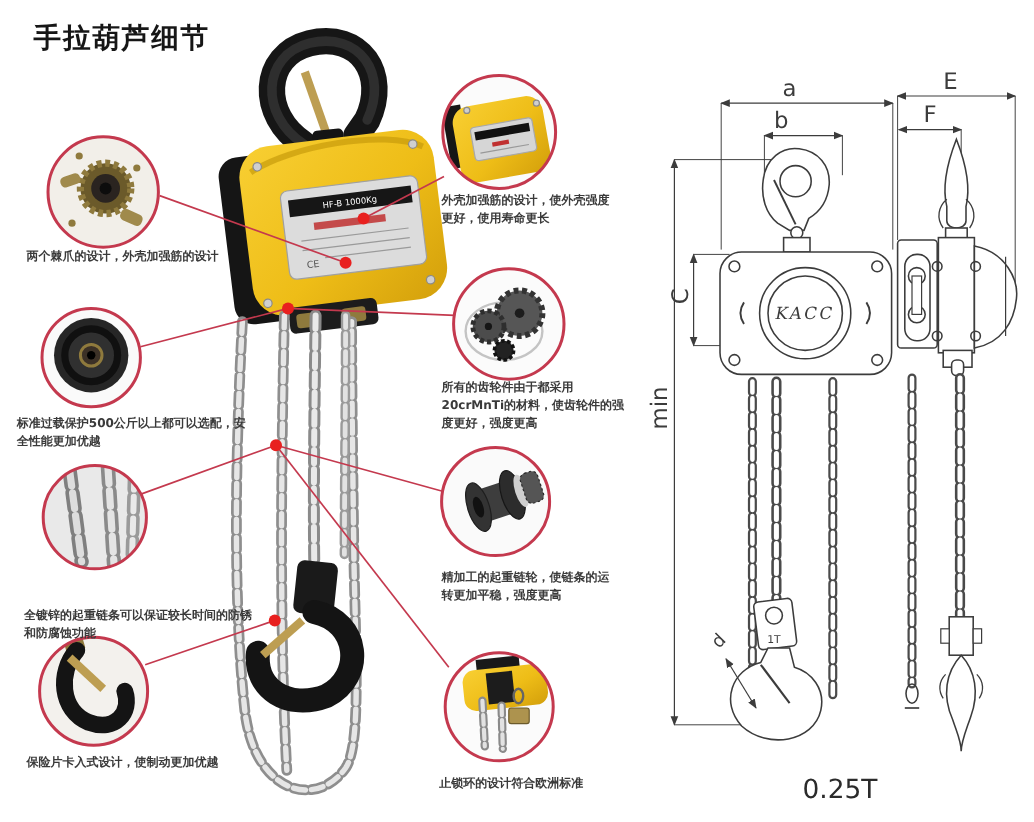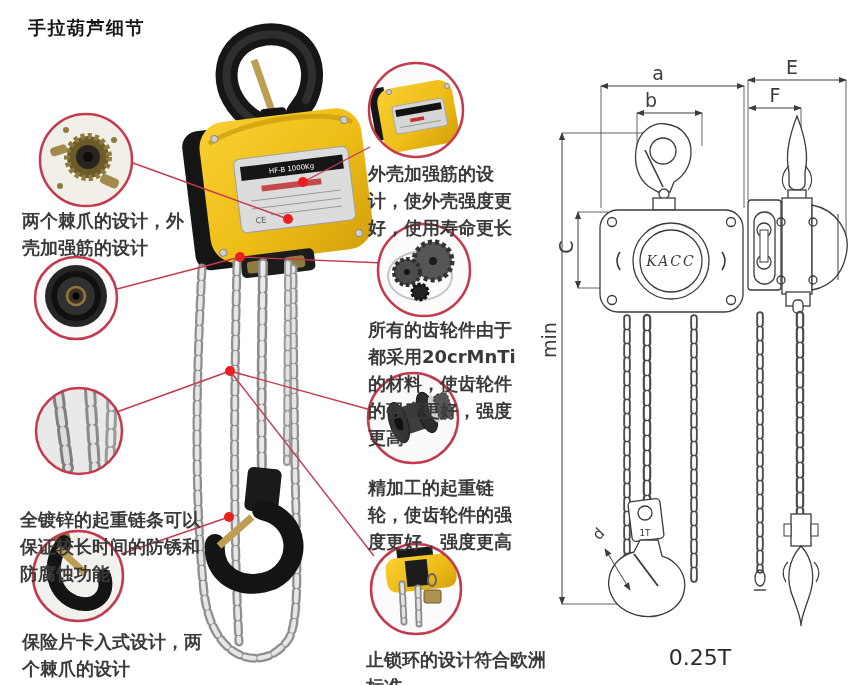"手拉葫芦细节" .page-title { font-size: 18px -> 23px }
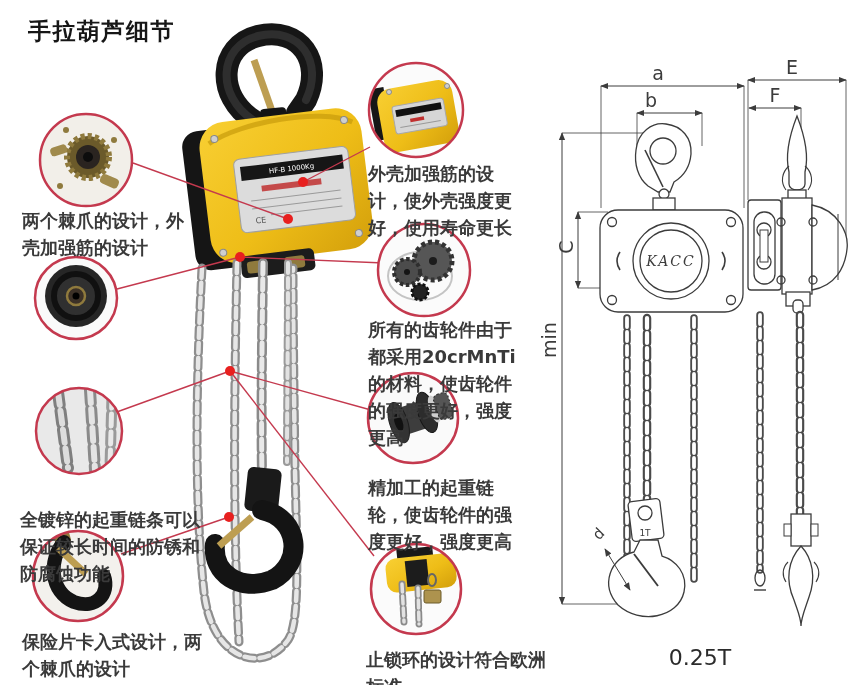"外壳加强筋的设计，使外壳强度更好，使用寿命更长" .caption { font-size: 18px -> 10px }
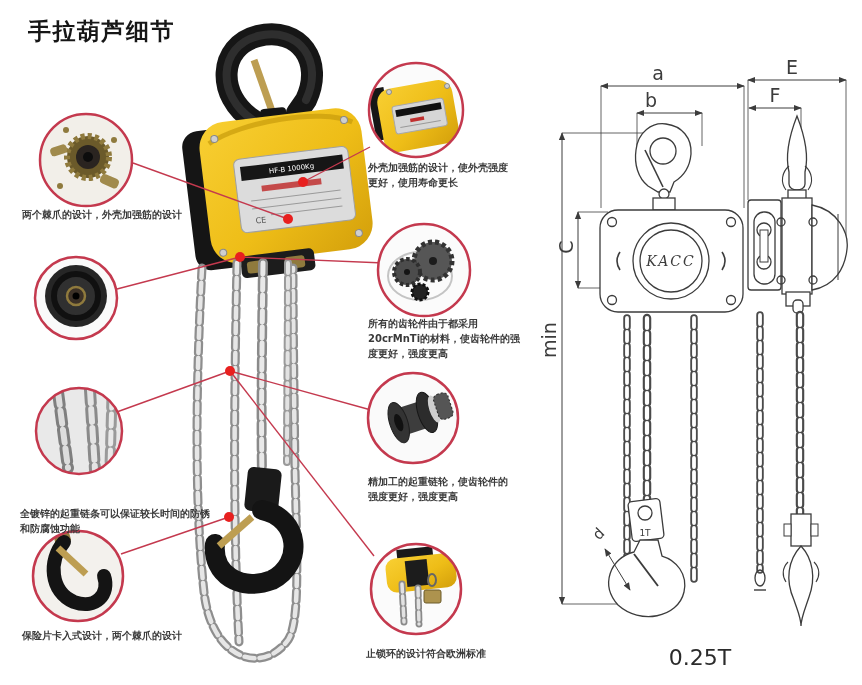"标准过载保护500公斤以上都可以选配，安全性能更加优越" div.caption { html: none -> <div>标准过载保护500公斤以上都可以选配，安全性能更加优越</div> }
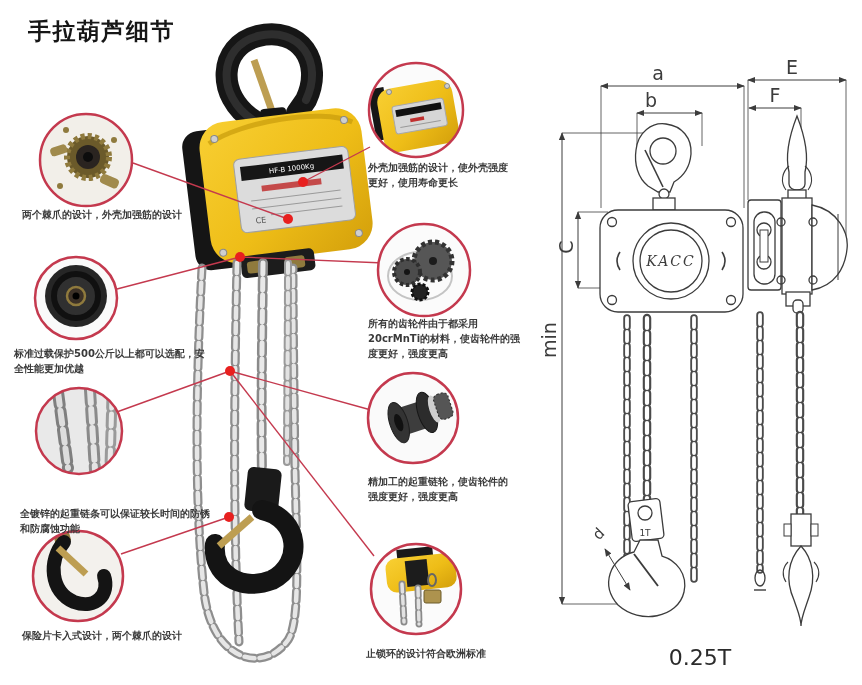"精加工的起重链轮，使齿轮件的强度更好，强度更高" div.caption { text: 齿轮件的强度更好 -> 链条的运转更加平稳 }
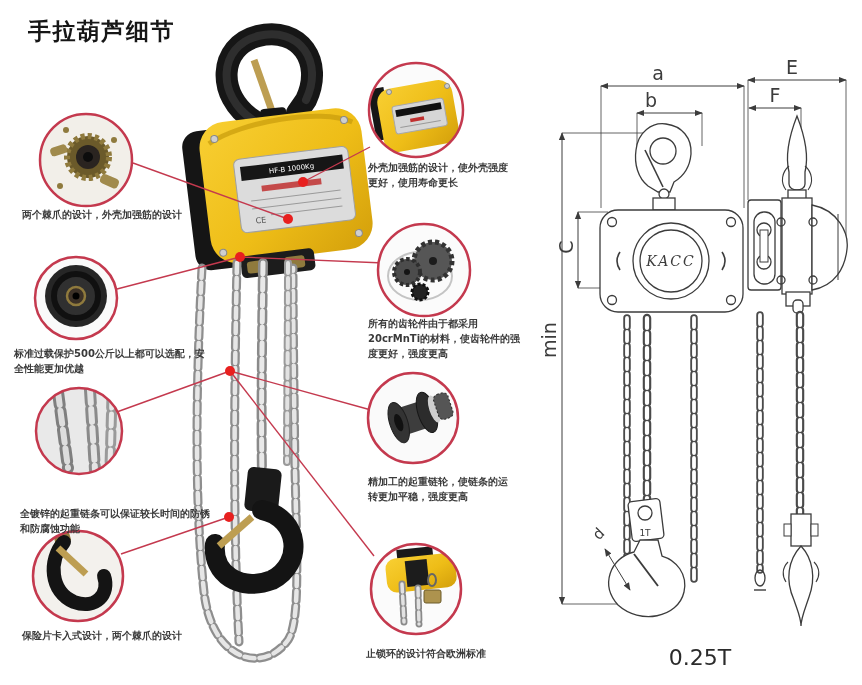"保险片卡入式设计，两个棘爪的设计" div.caption { text: 两个棘爪的设计 -> 使制动更加优越 }
